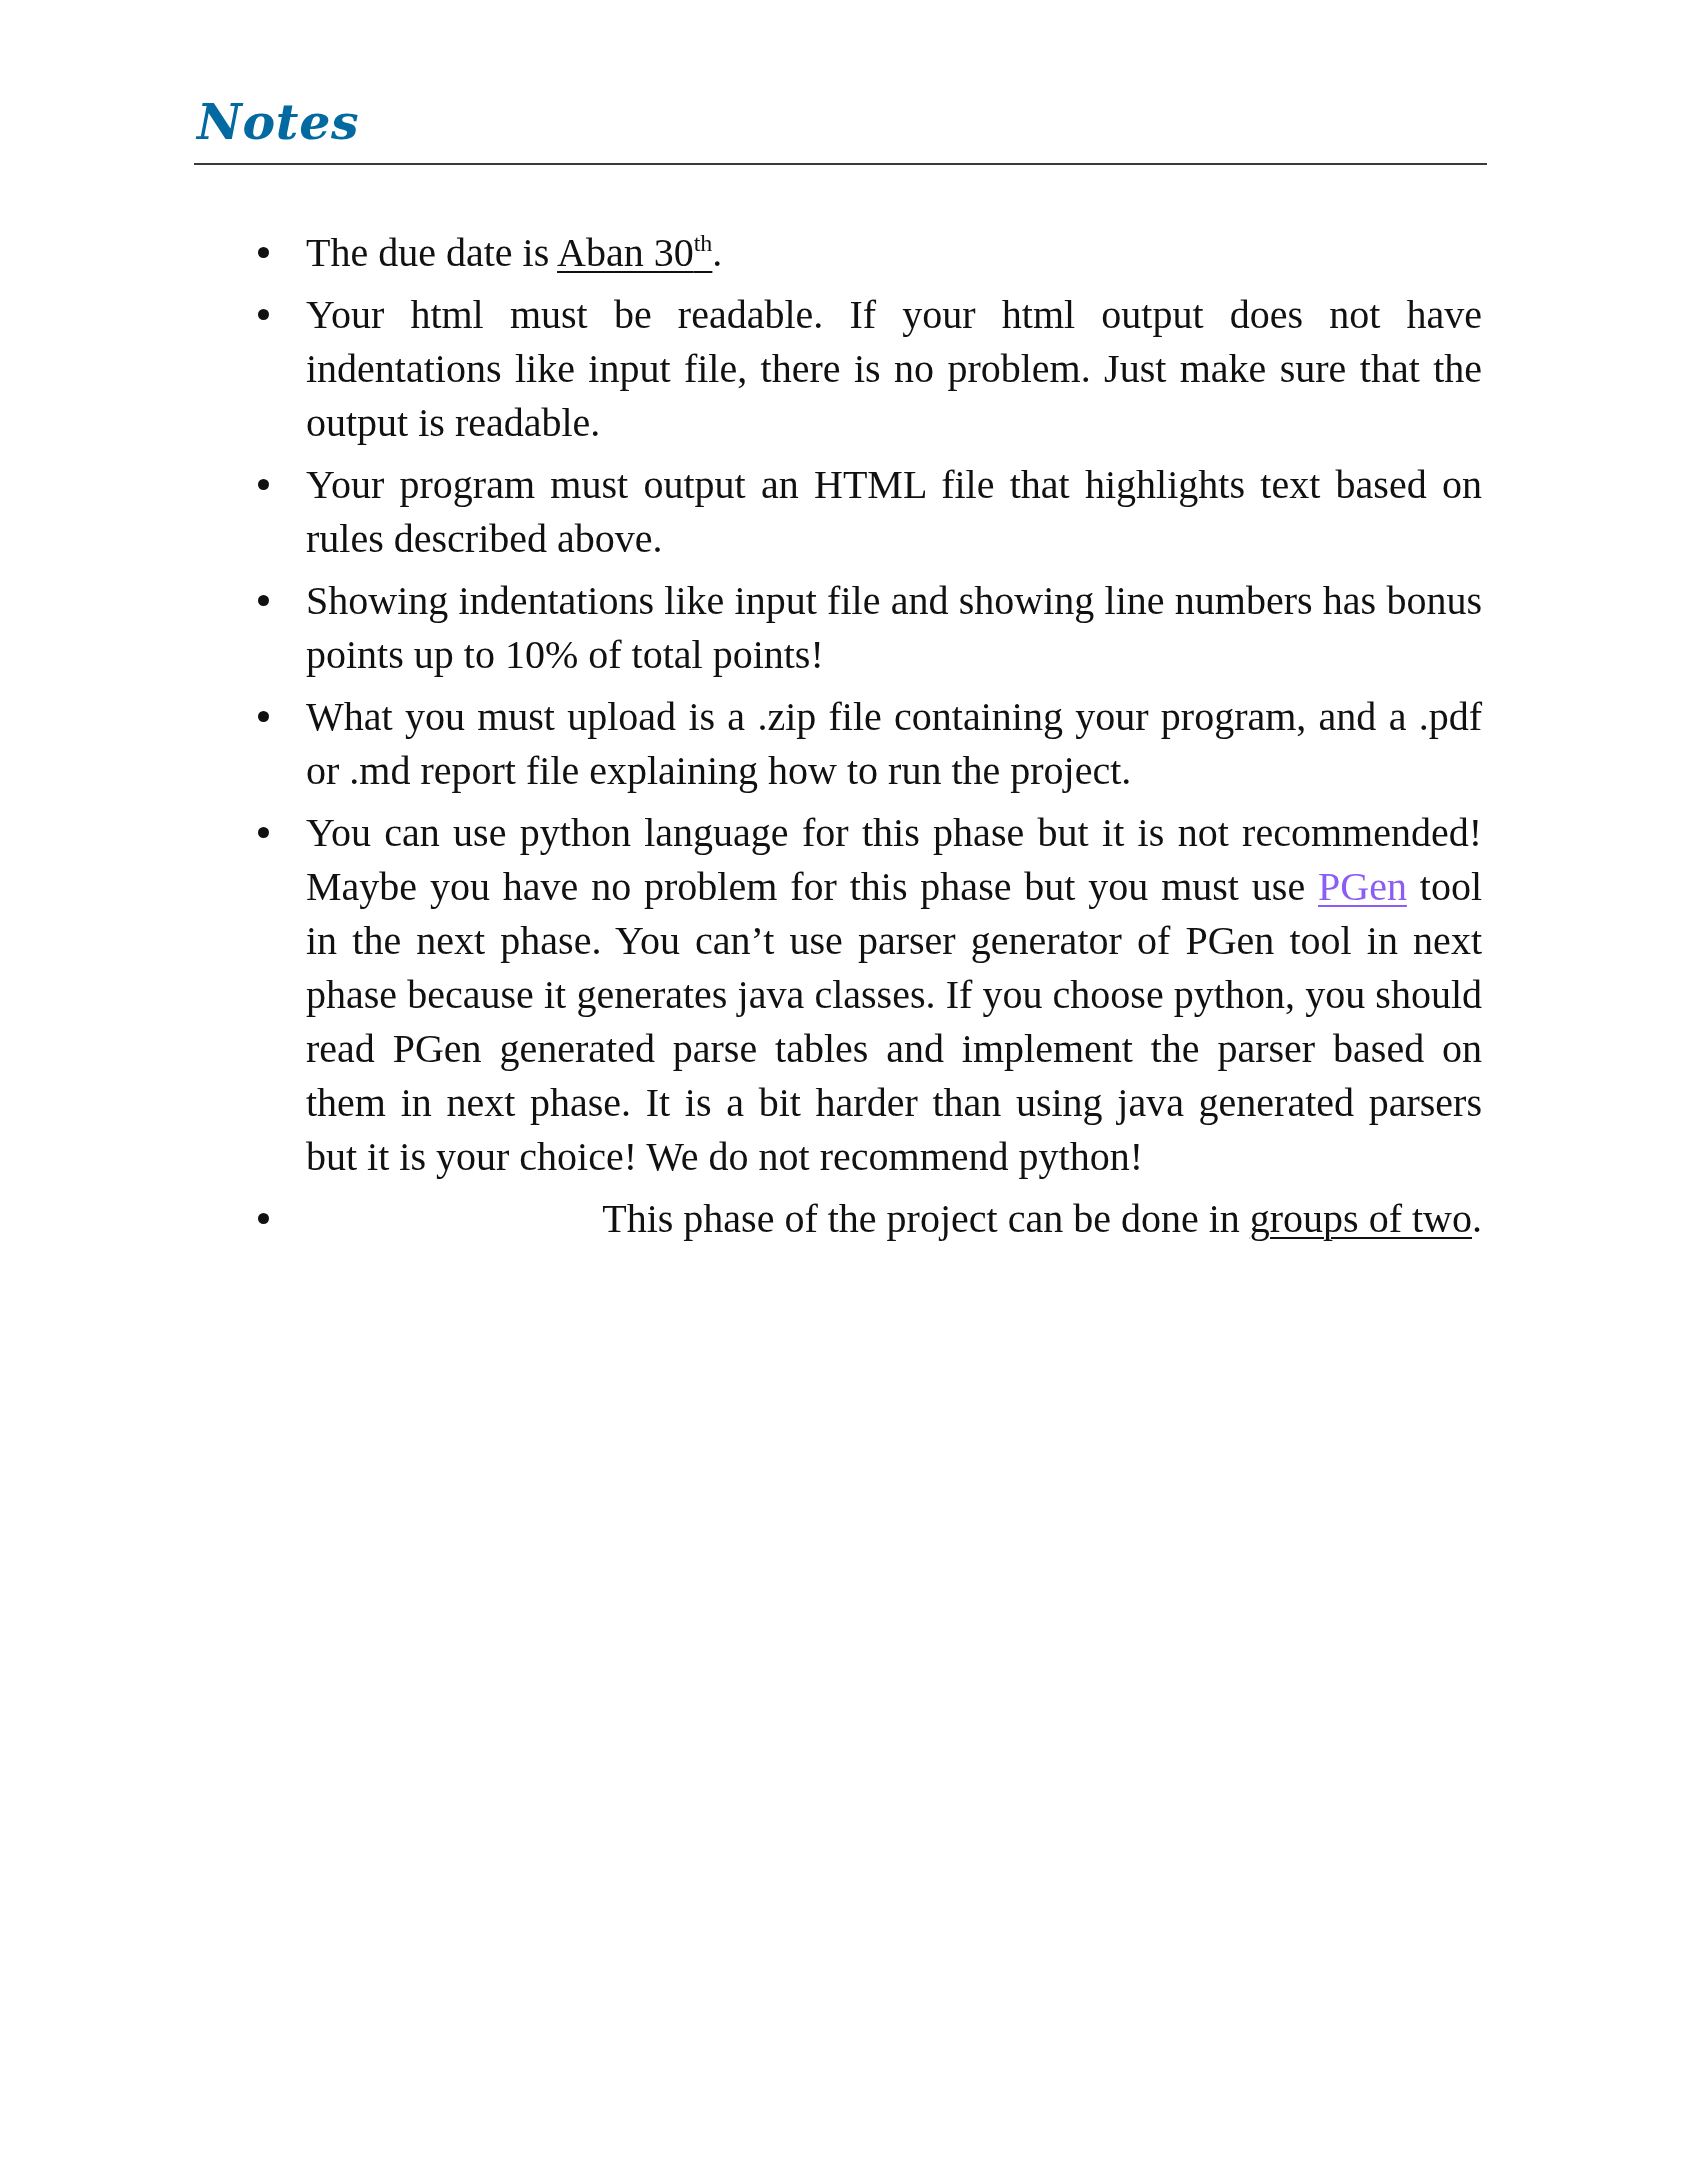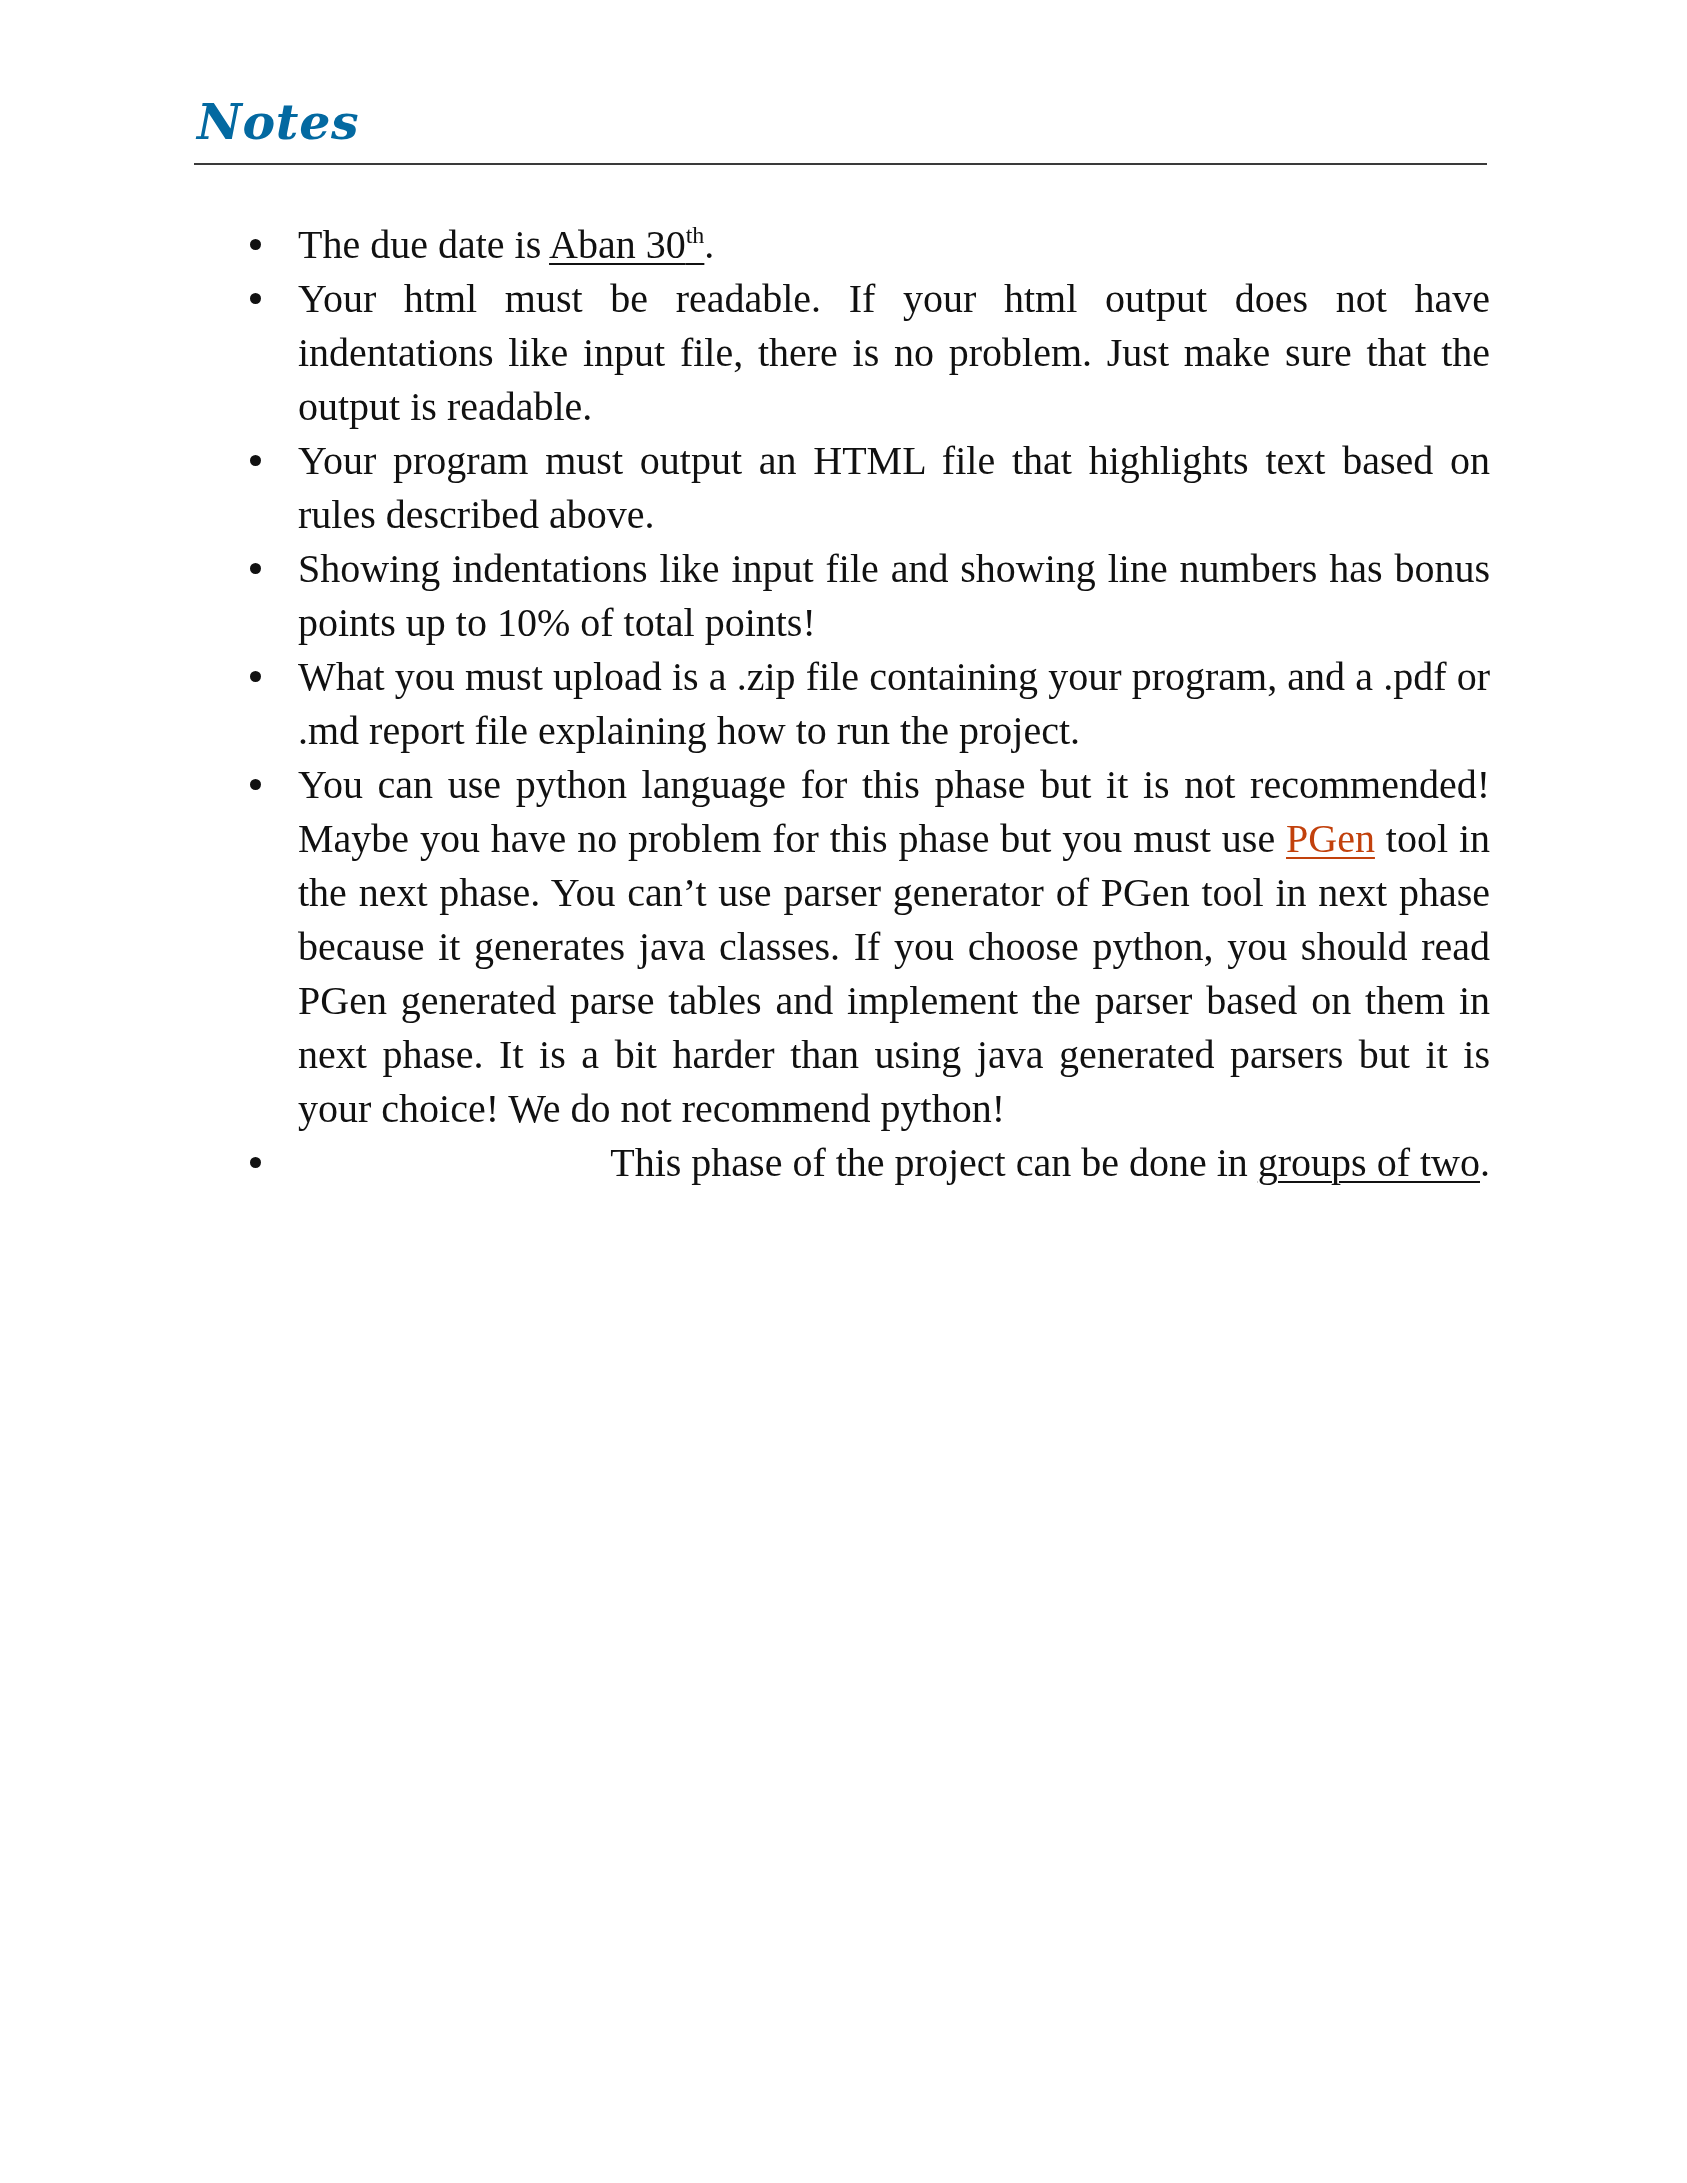"The due date is Aban" ul.notes li { margin: 0 -> 8px }
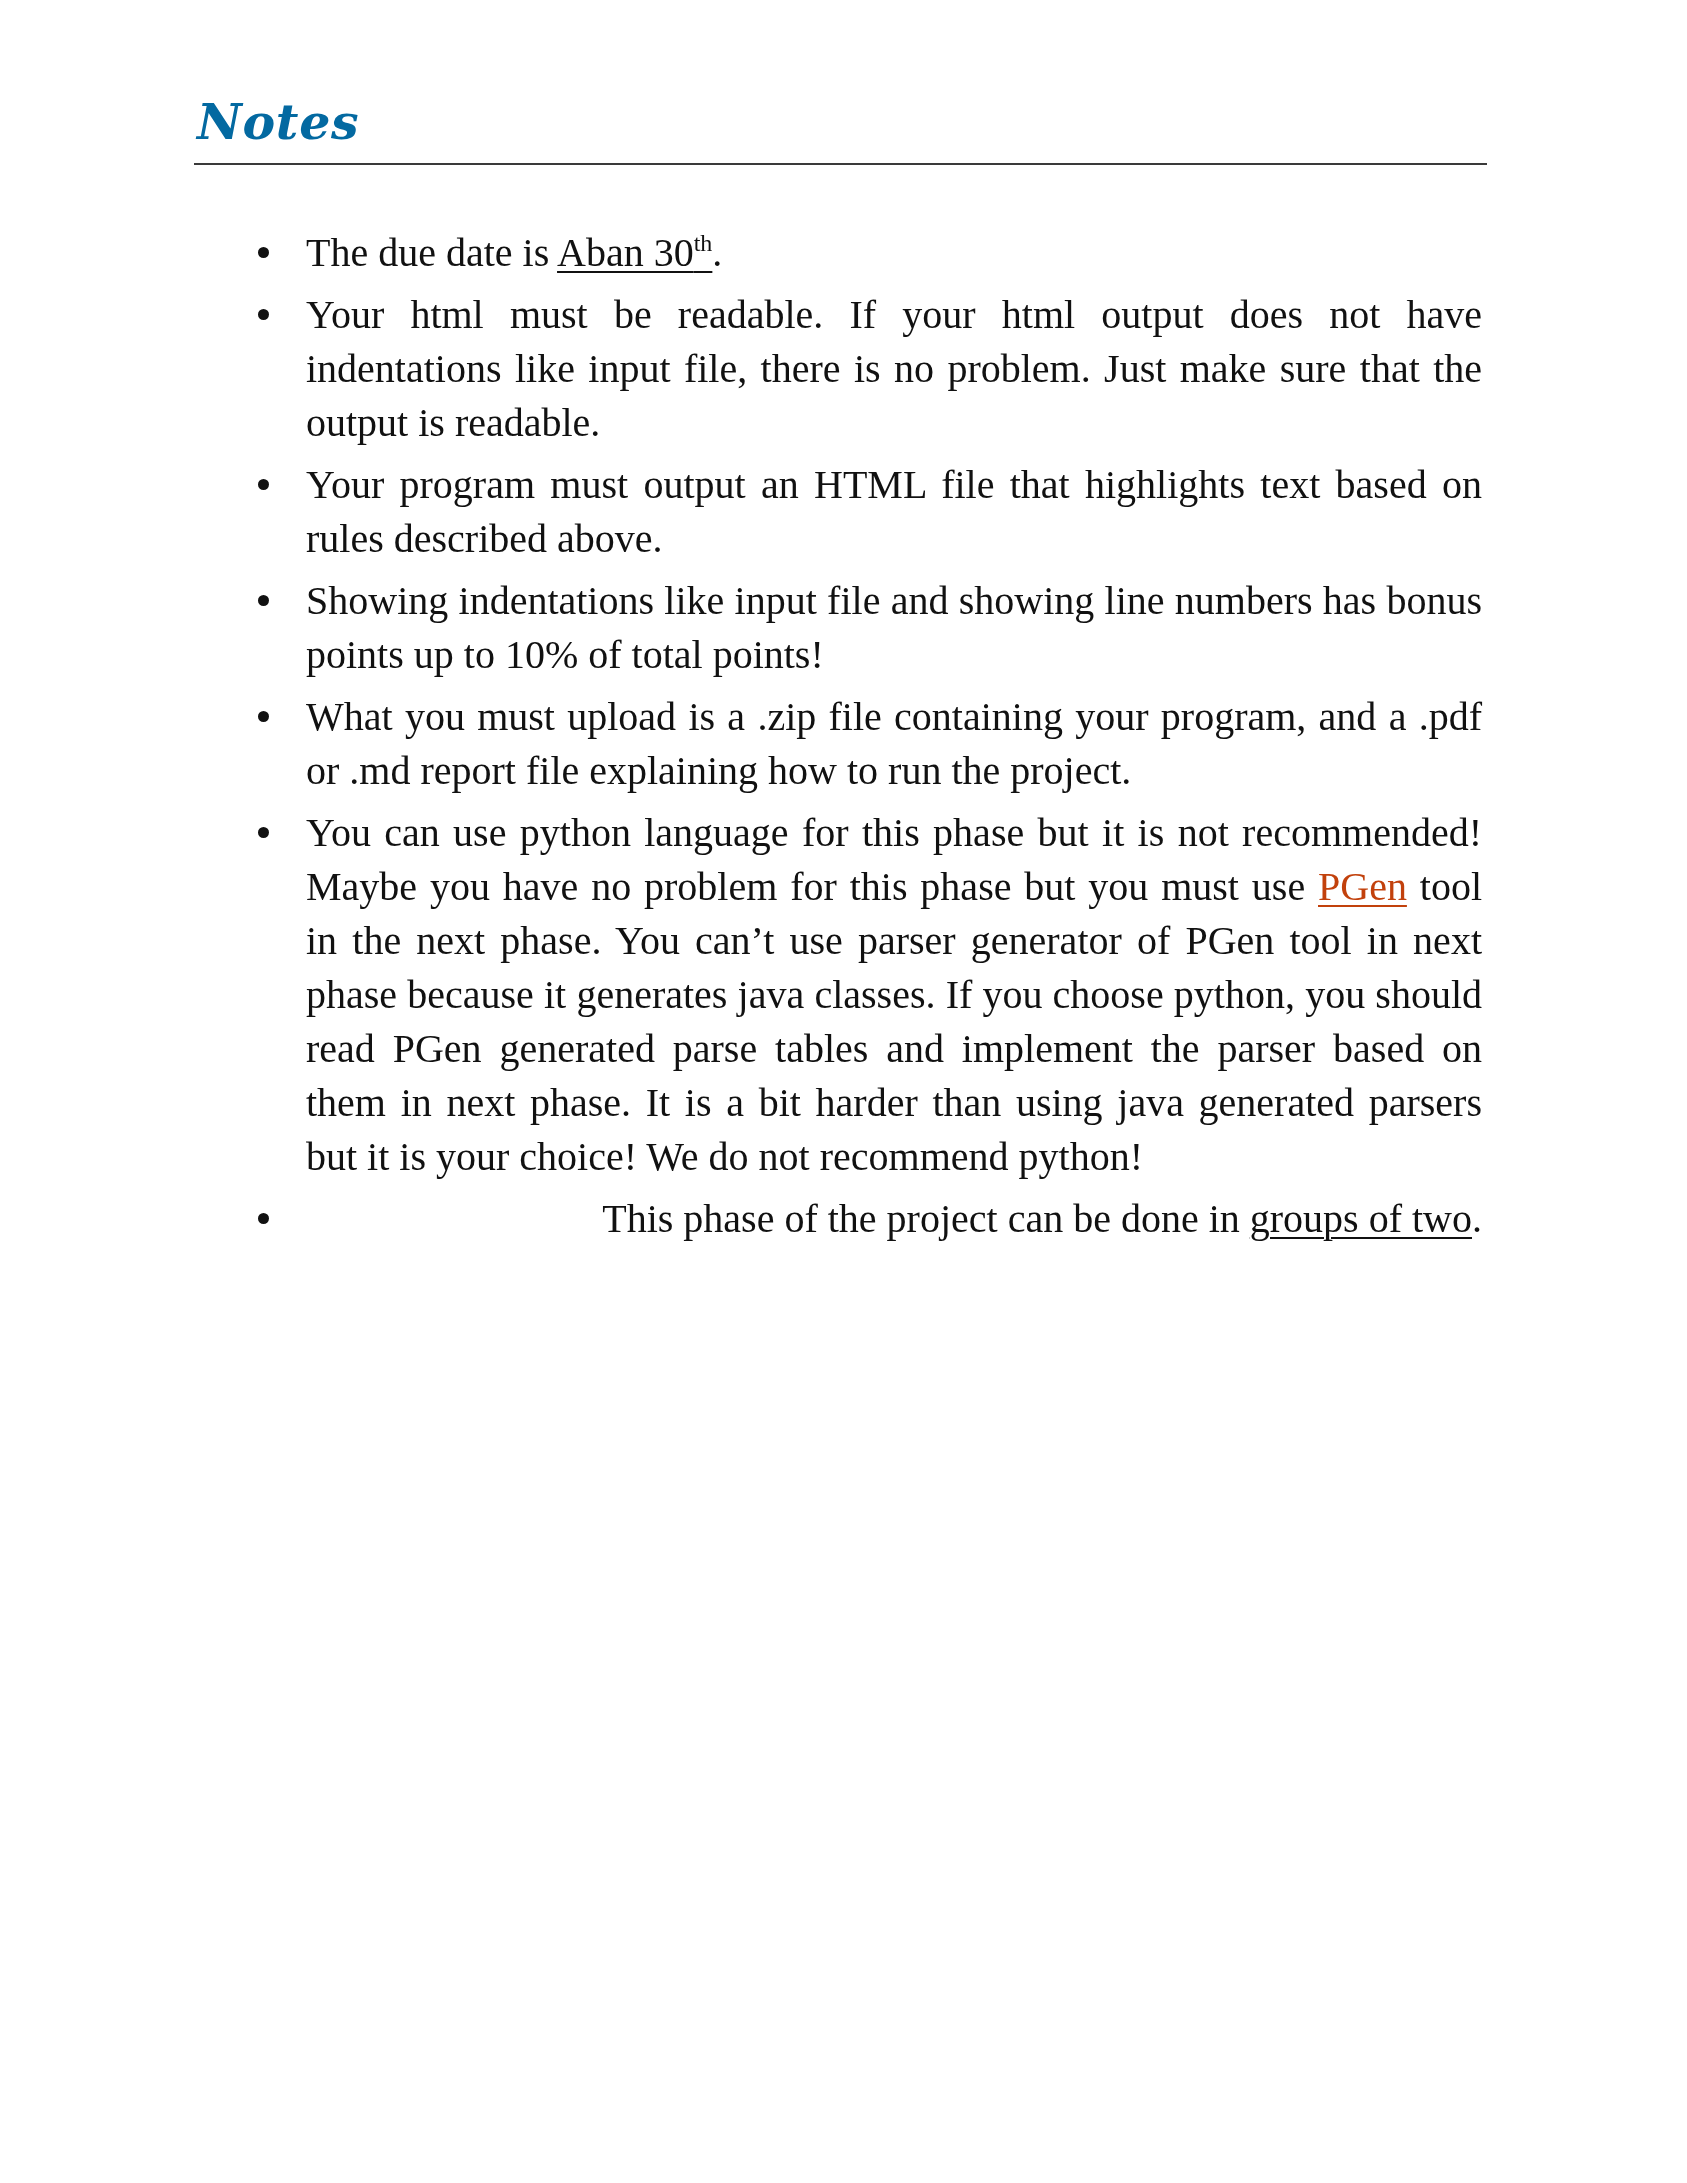"PGen" .link { color: #c2410c -> #8b5cf6 }
